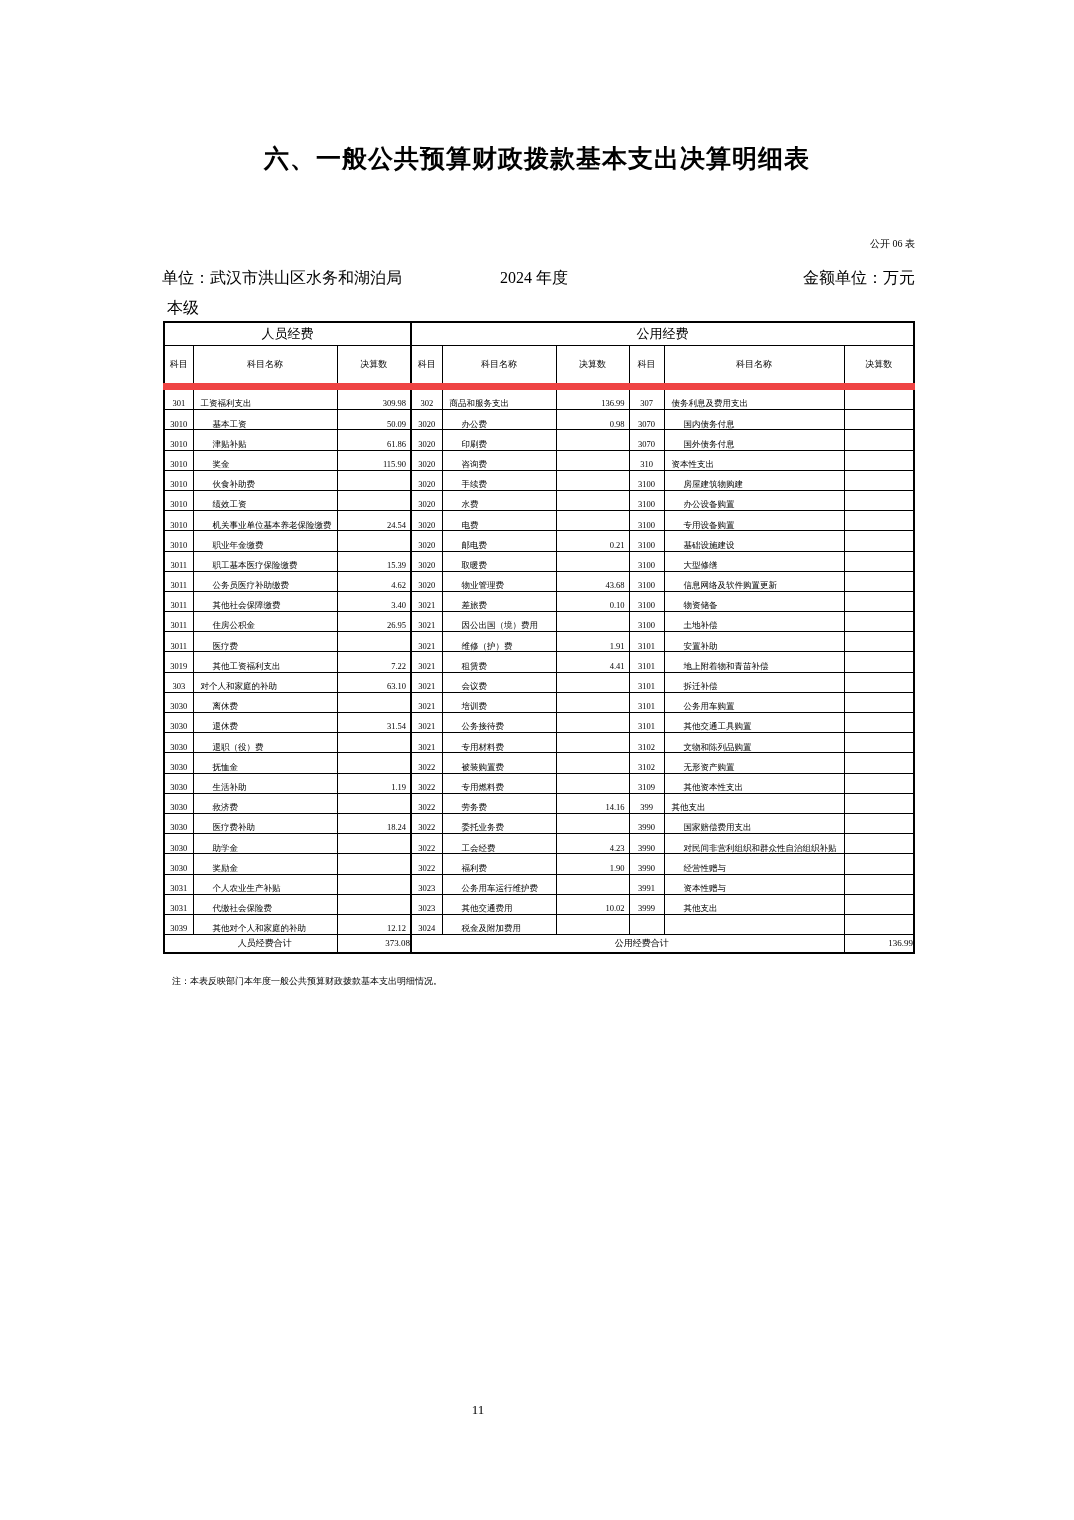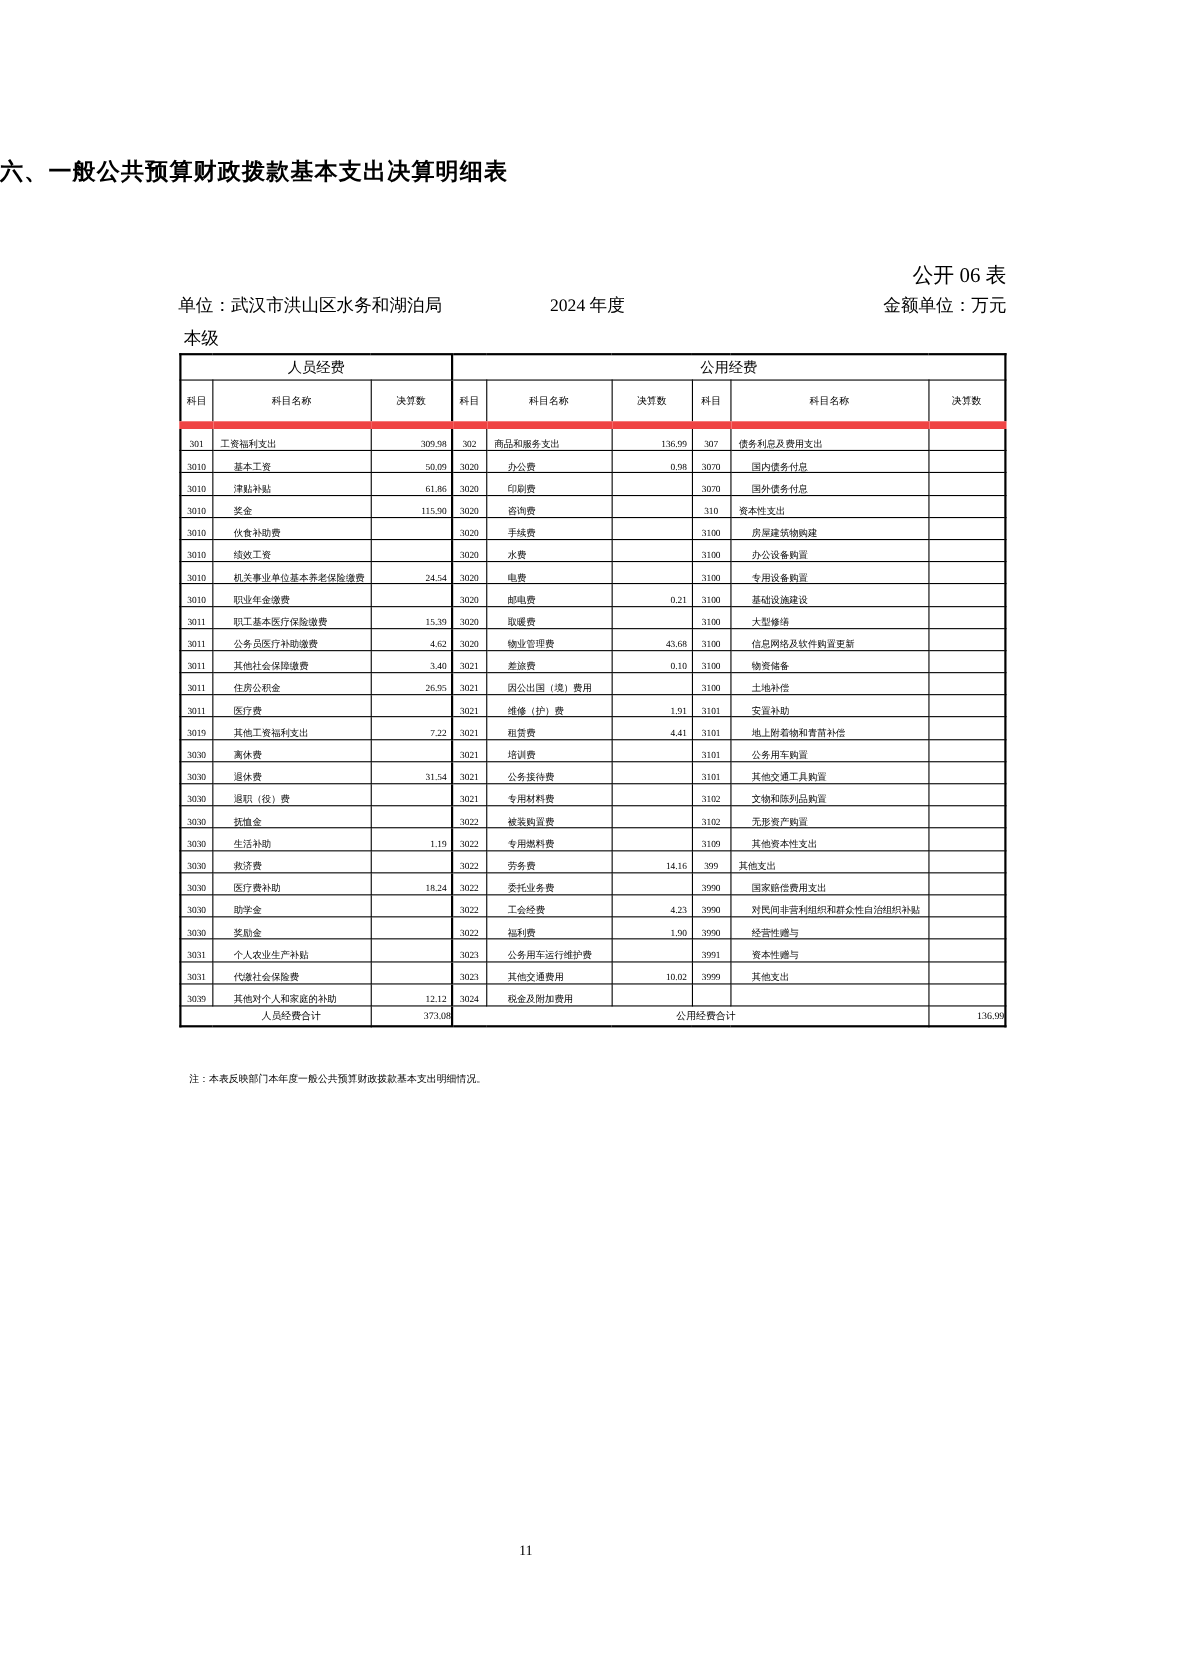"六、一般公共预算财政拨款基本支出决算明细表" .doc-title { font-size: 21px -> 25px; text-align: left -> center }
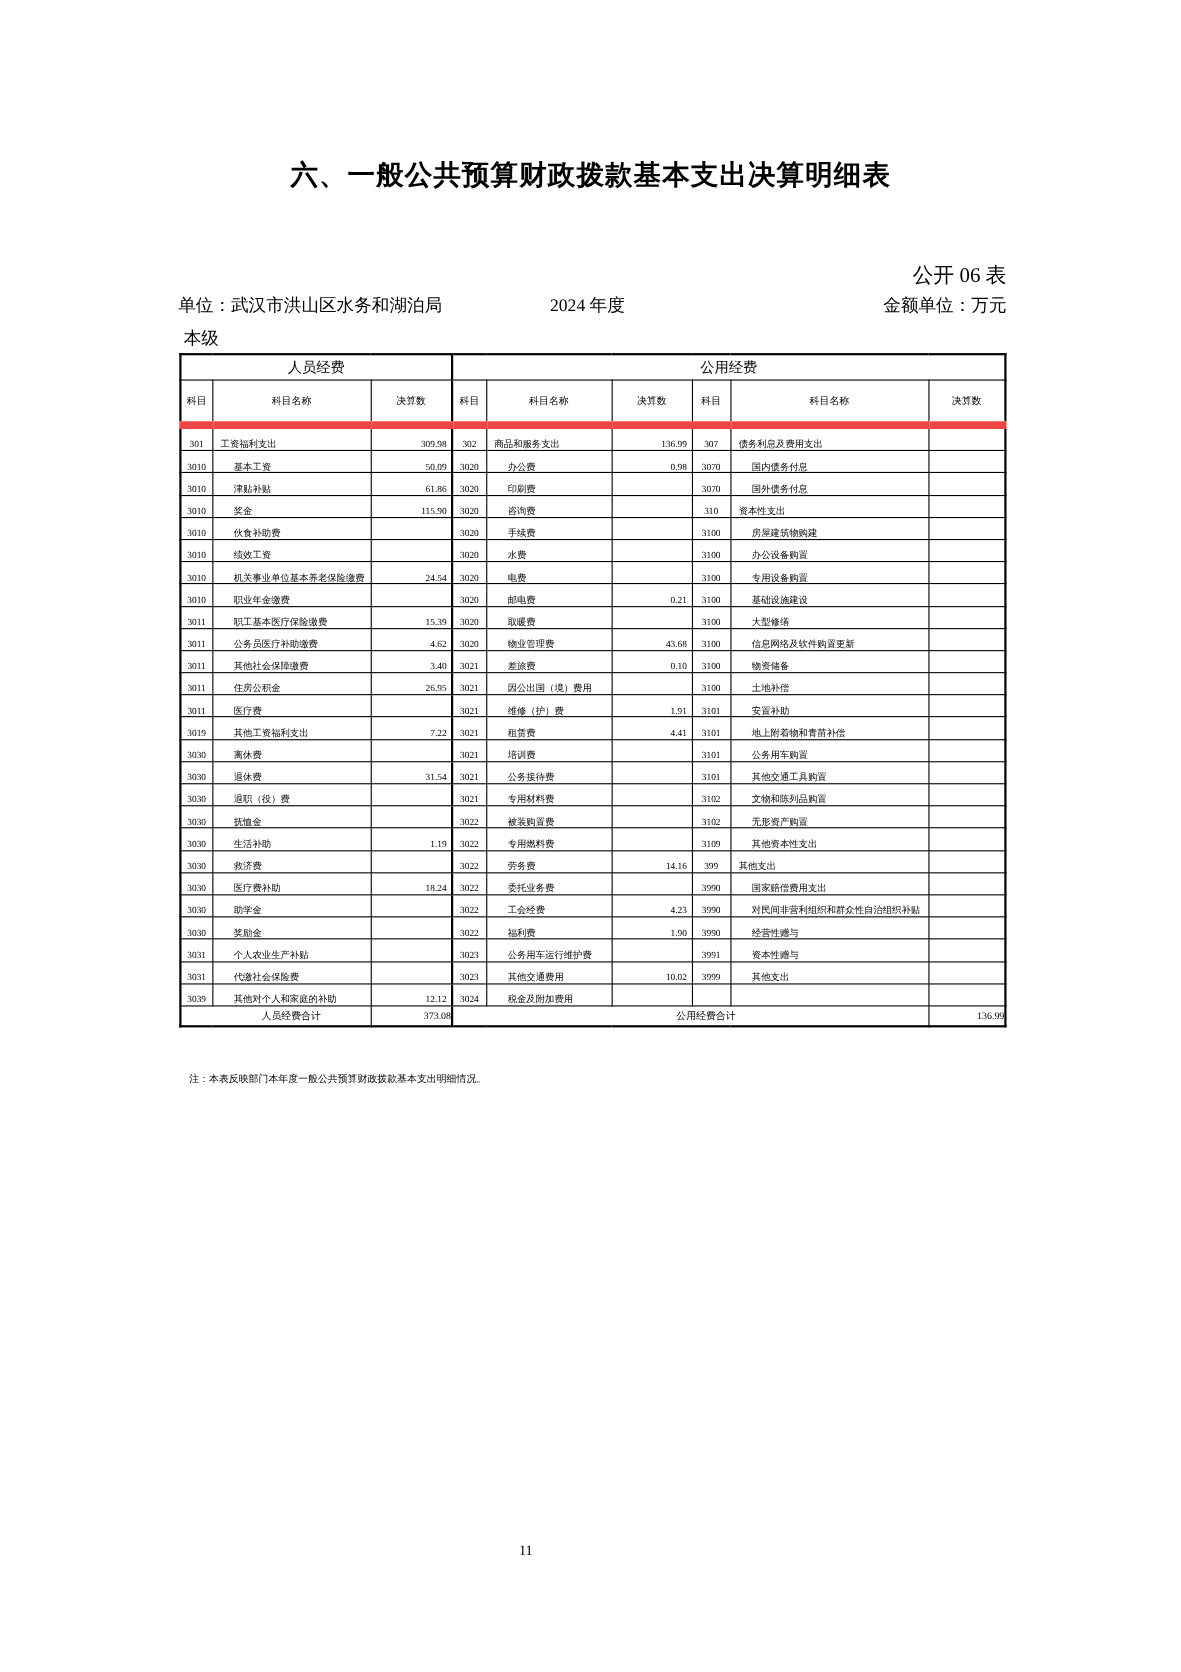"公开 06 表" .table-code { font-size: 19px -> 10px }
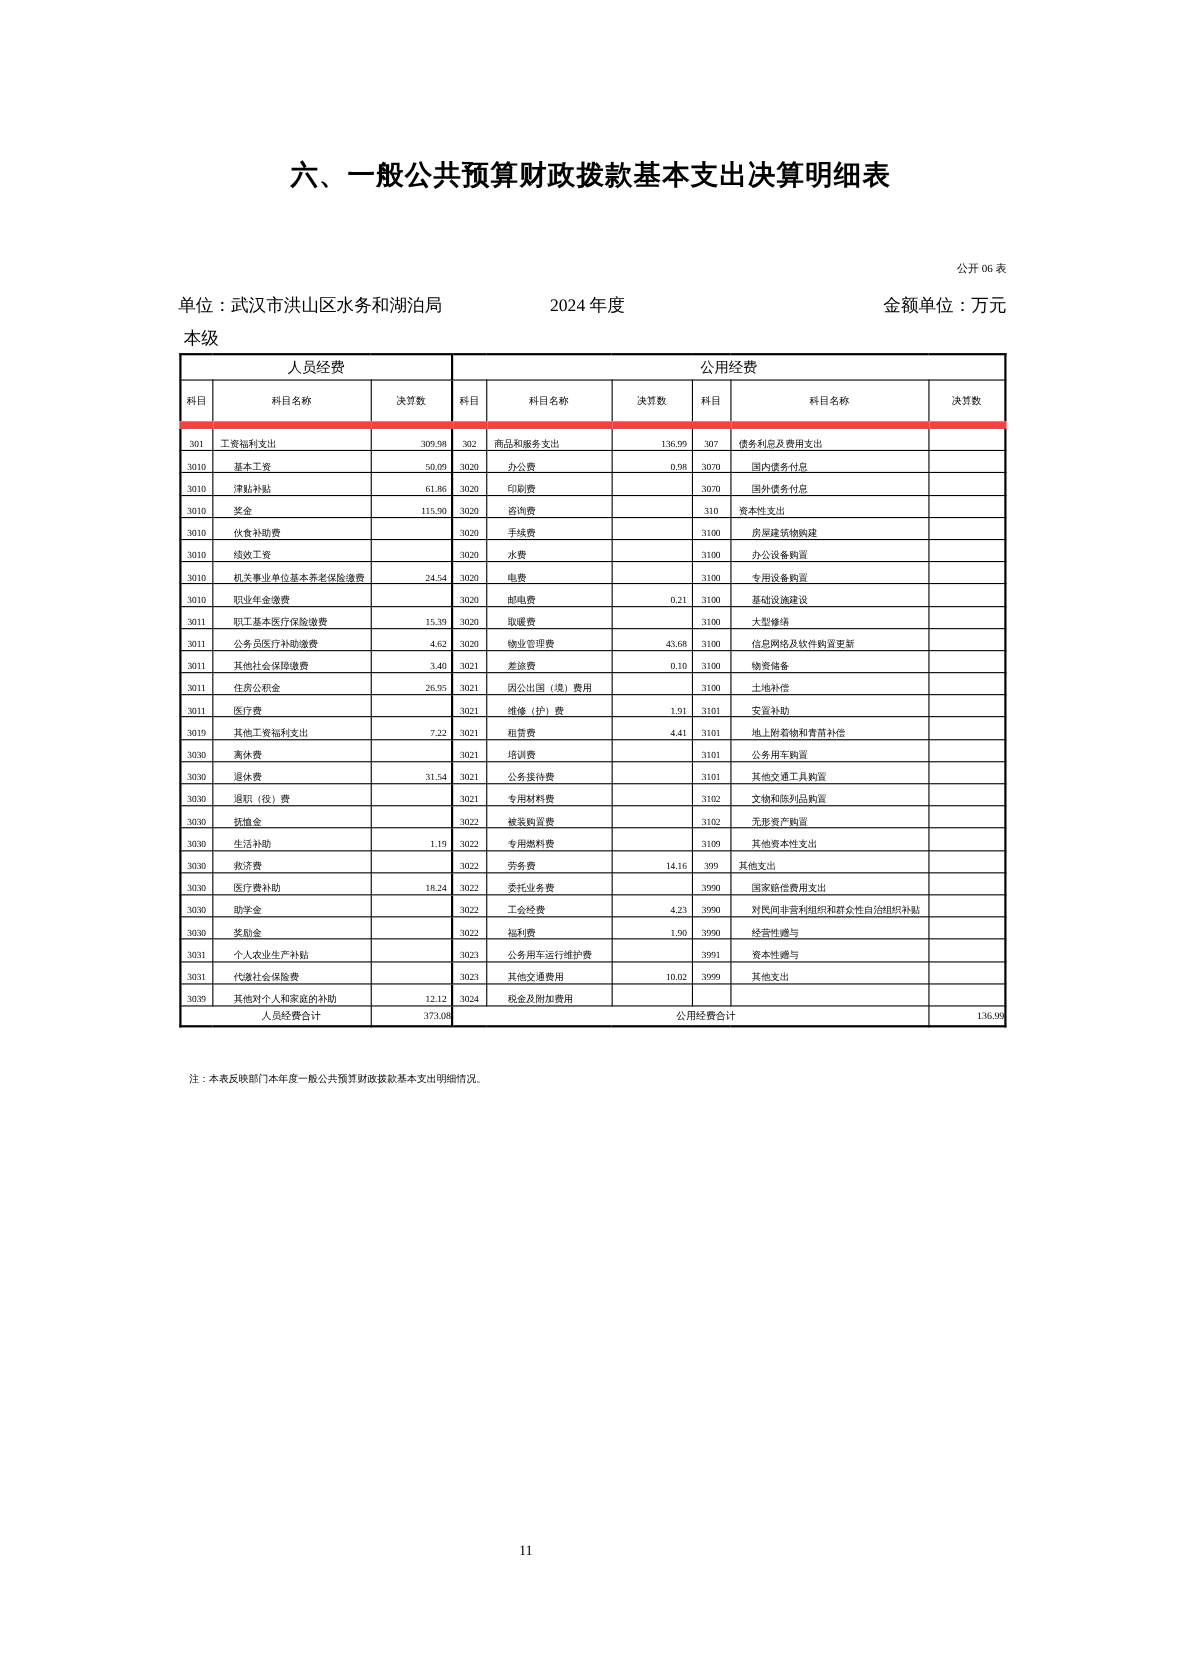"303" tr { html: none -> <tr> <td>303</td> <td>对个人和家庭的补助</td> <td>63.10</td> <td>3021</td> <td>会议费</td> <td></td> <td>3101</td> <td>拆迁补偿</td> <td></td> </tr> }
